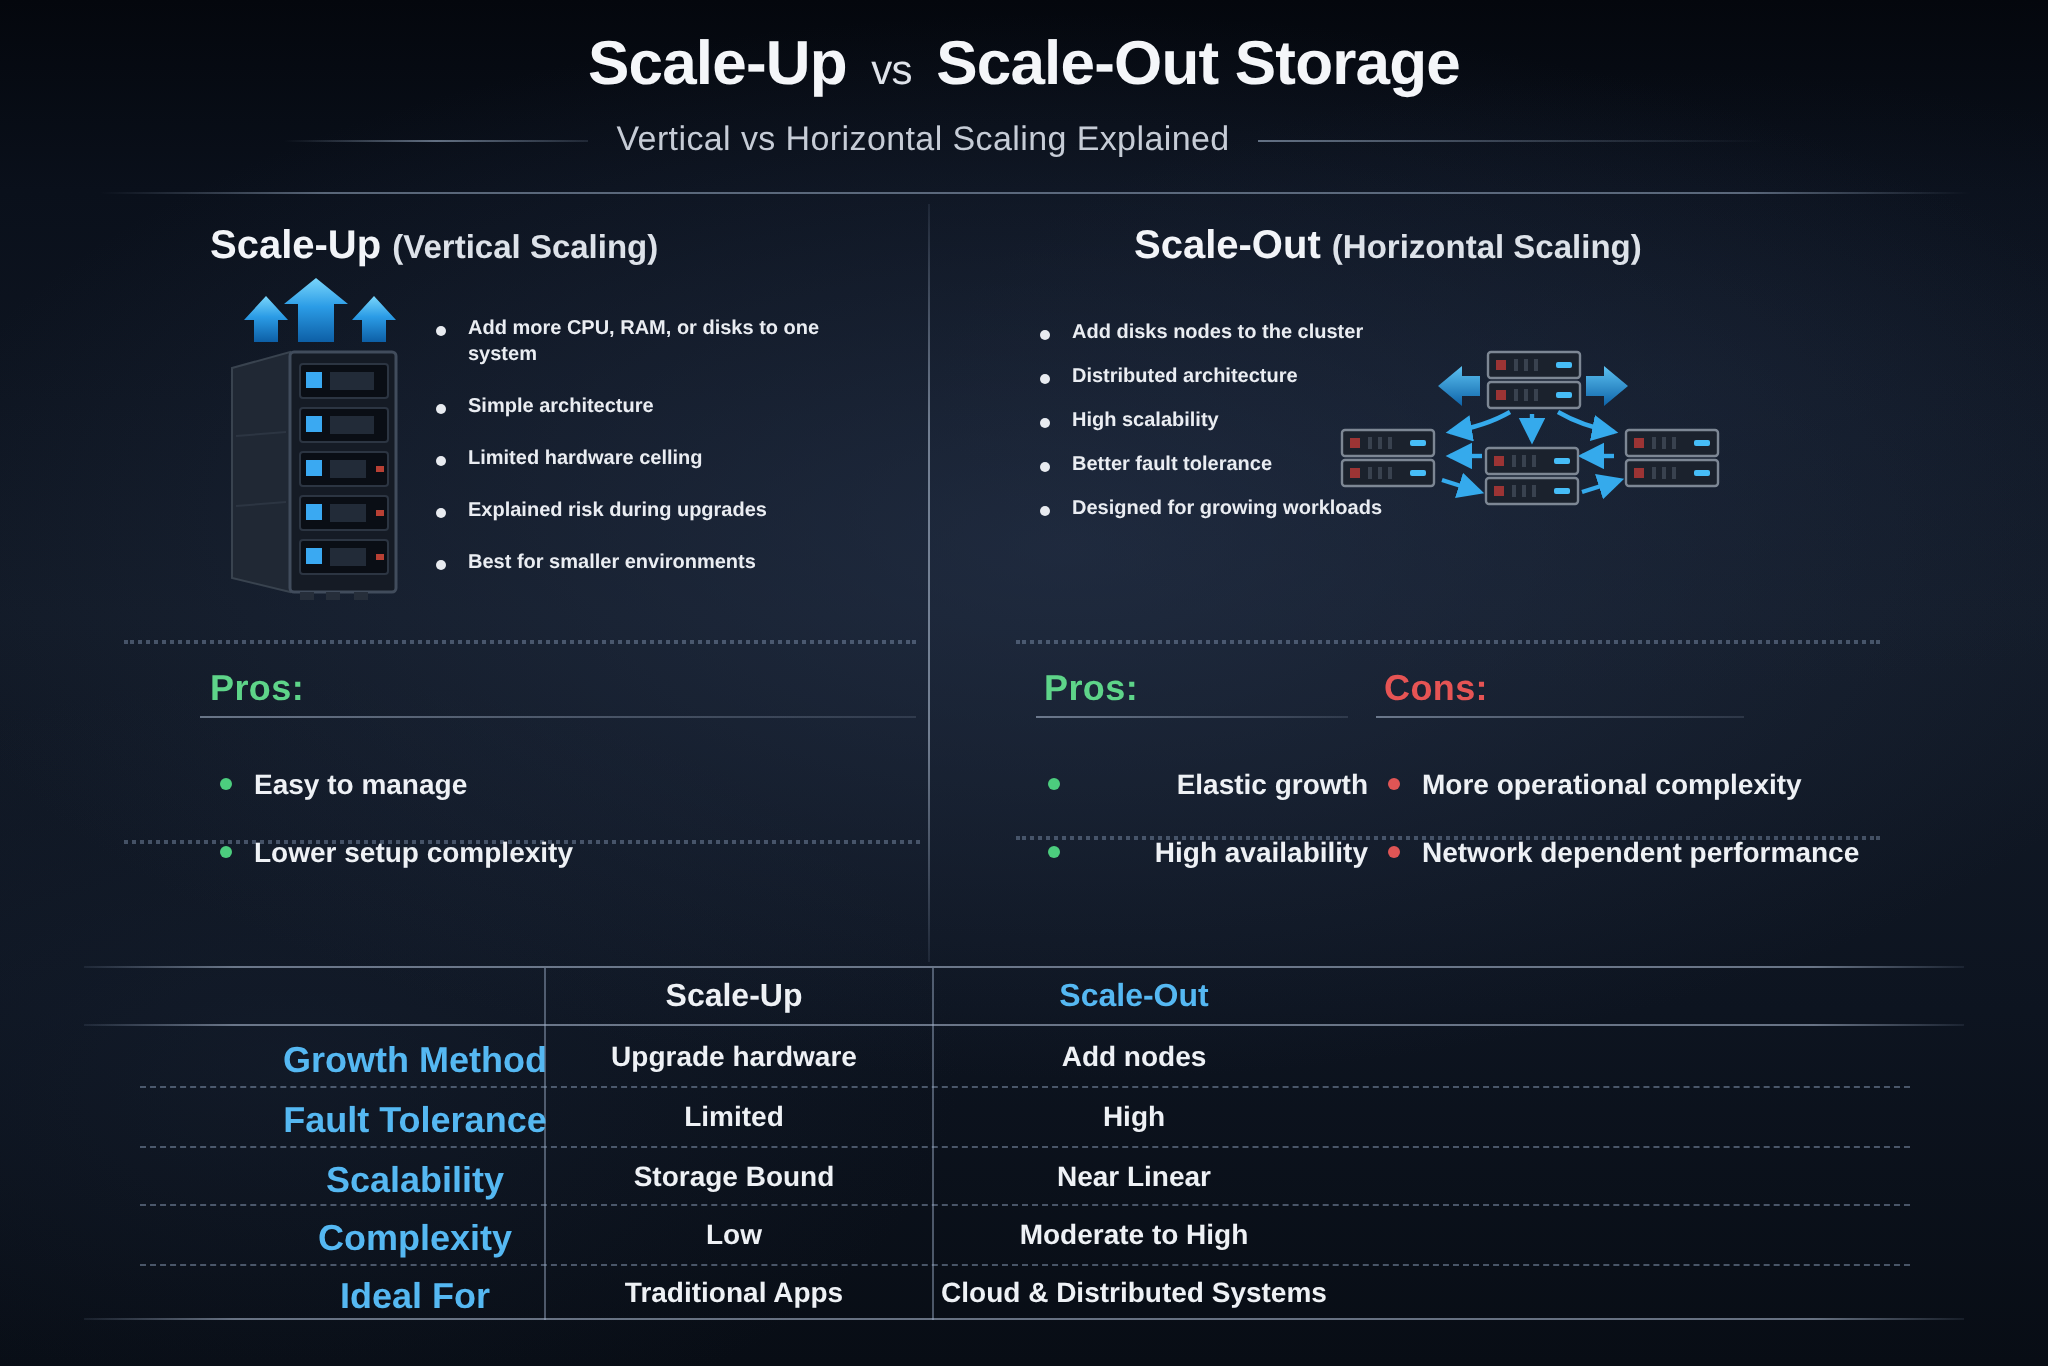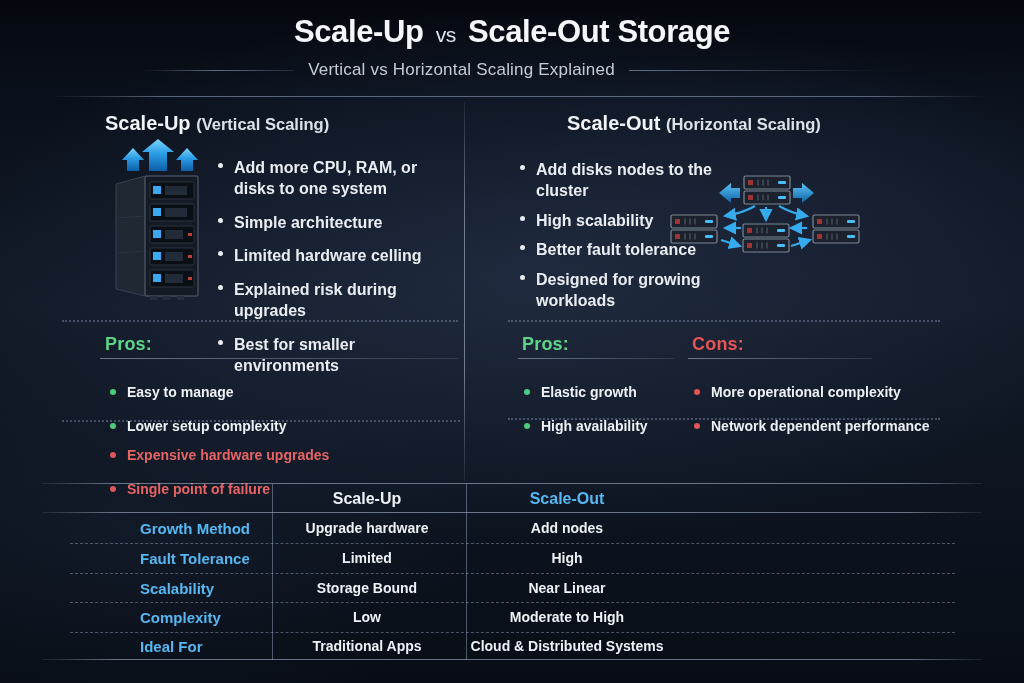"Add more CPU, RAM, or" .bullets { font-size: 16px -> 10px }
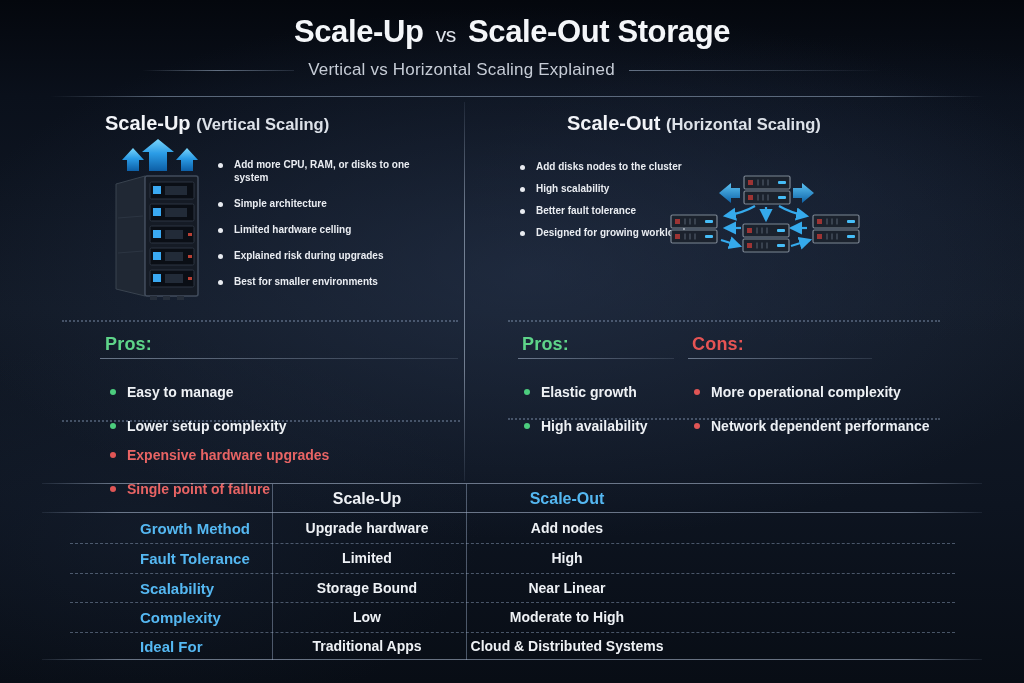"Distributed architecture" li { html: none -> <li><span></span><span>Distributed architecture</span></li> }
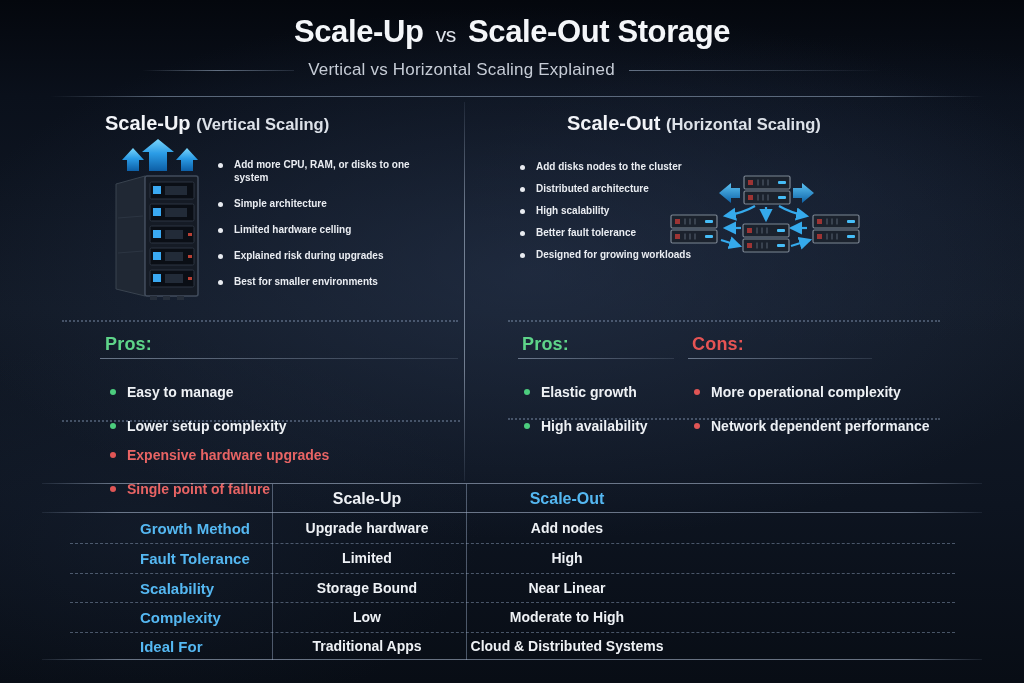"Elastic growth" ul.abs { text-align: none -> right }
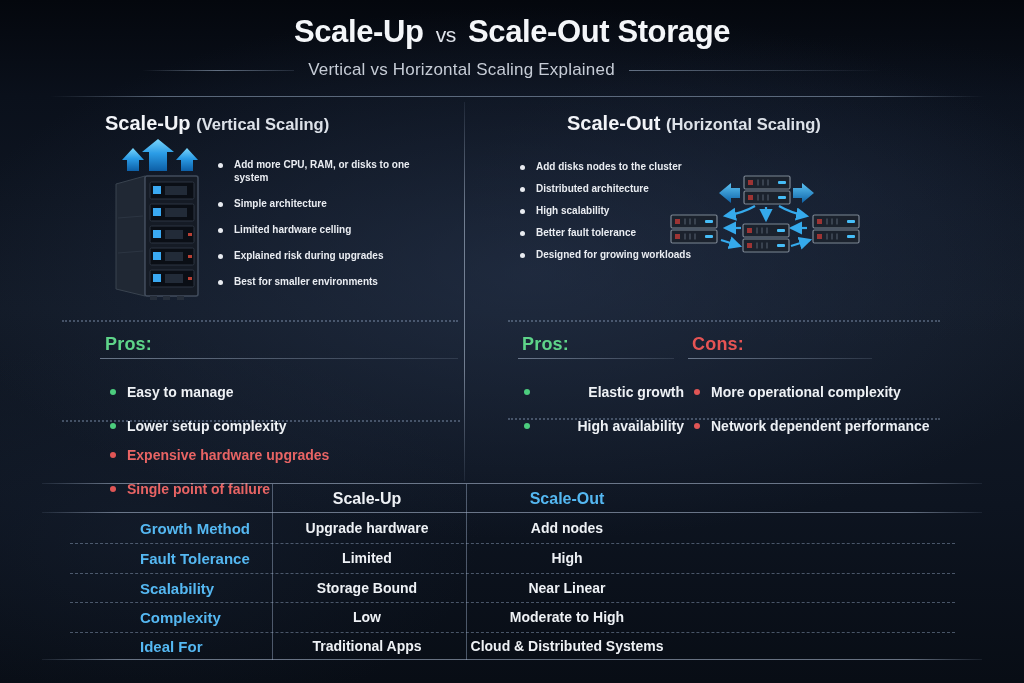"Expensive hardware upgrades" ul.abs { html: <ul> <li><span></span><span>Expensive hardware upgrades</span></li> <li><span></span><span>Single point of failure</span></li> </ul> -> none }
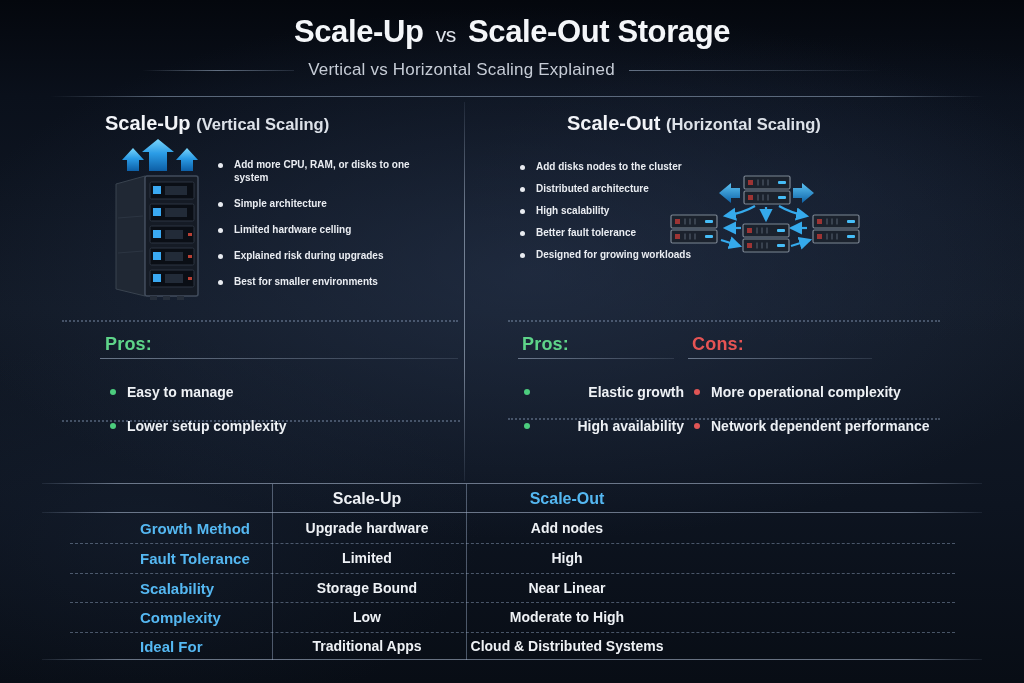"Growth Method" .t-label { font-size: 15px -> 18px; text-align: none -> center }
